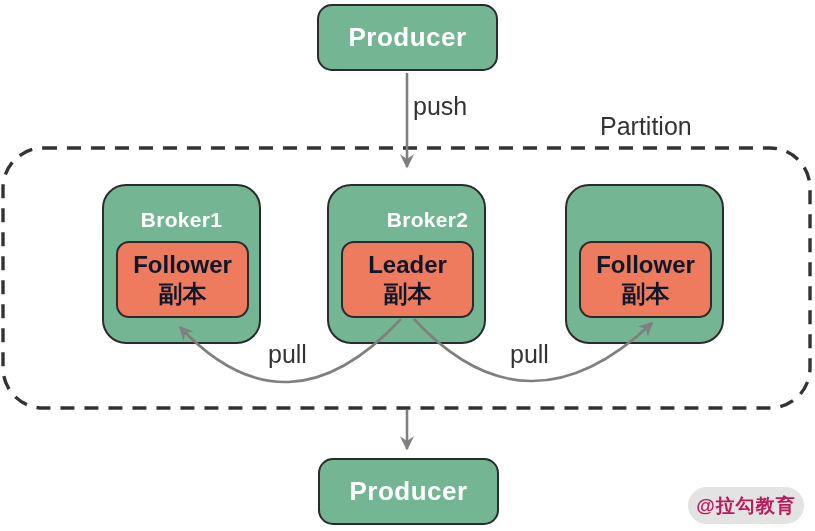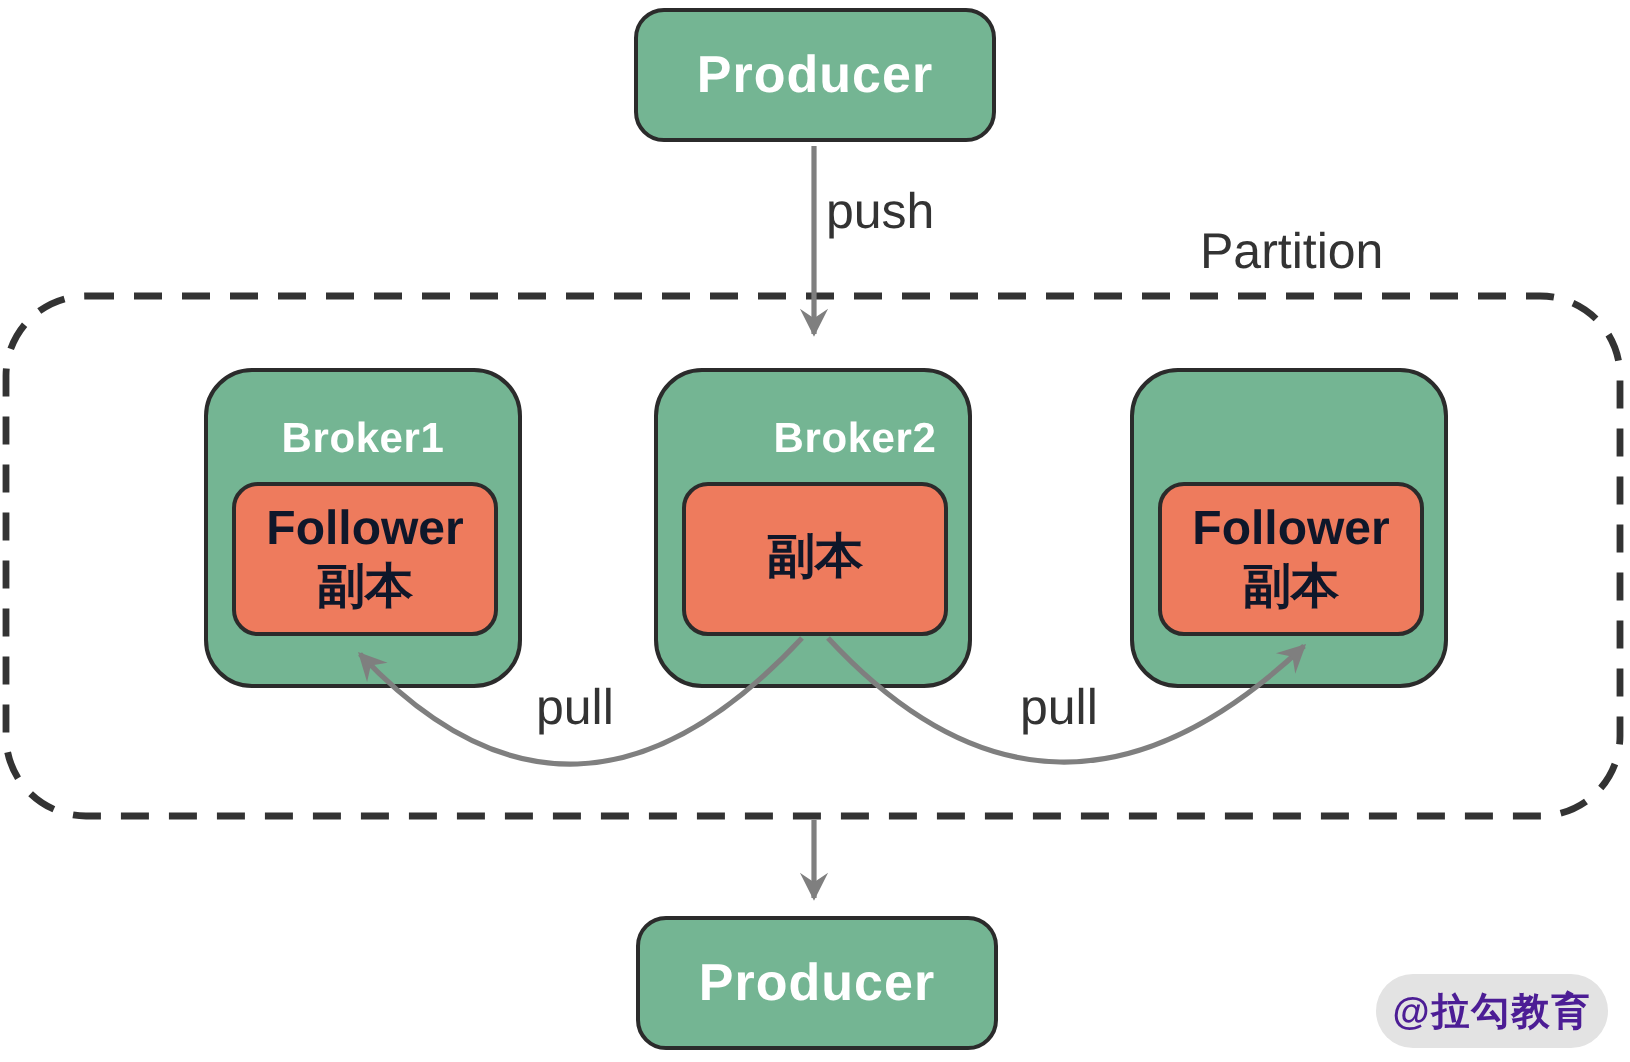"Leader" span { html: none -> <span>Leader</span> }
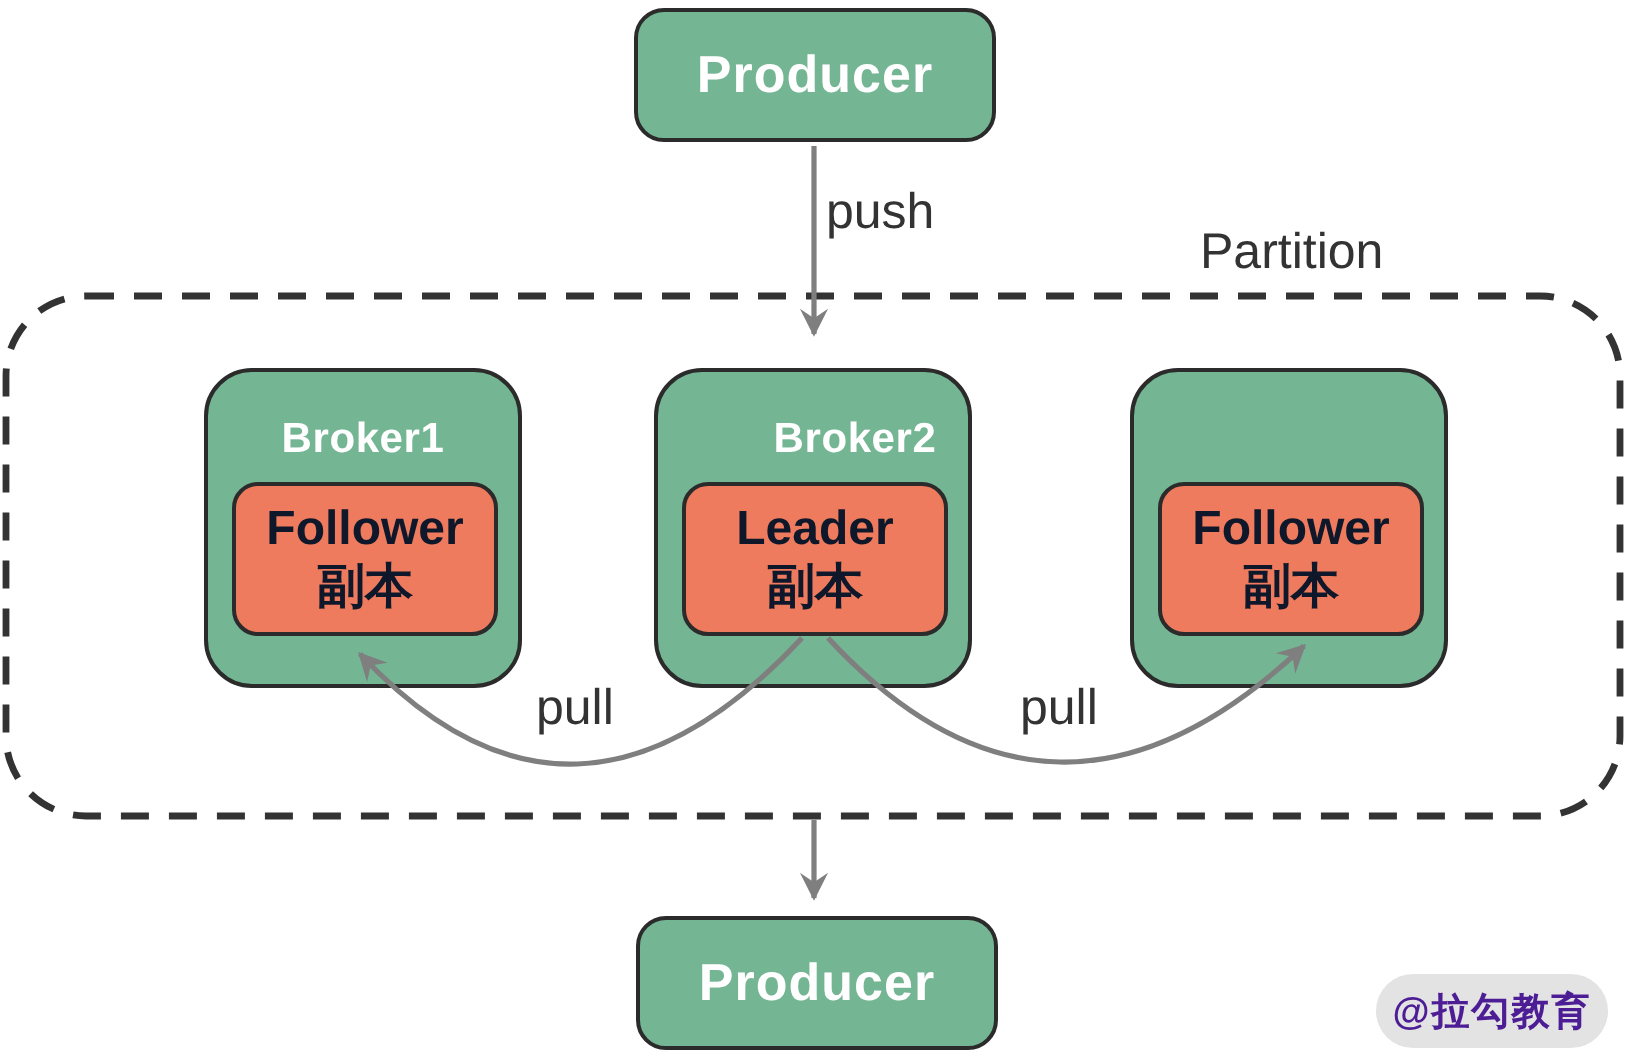"@拉勾教育" .watermark { color: #4c1d95 -> #be185d }
